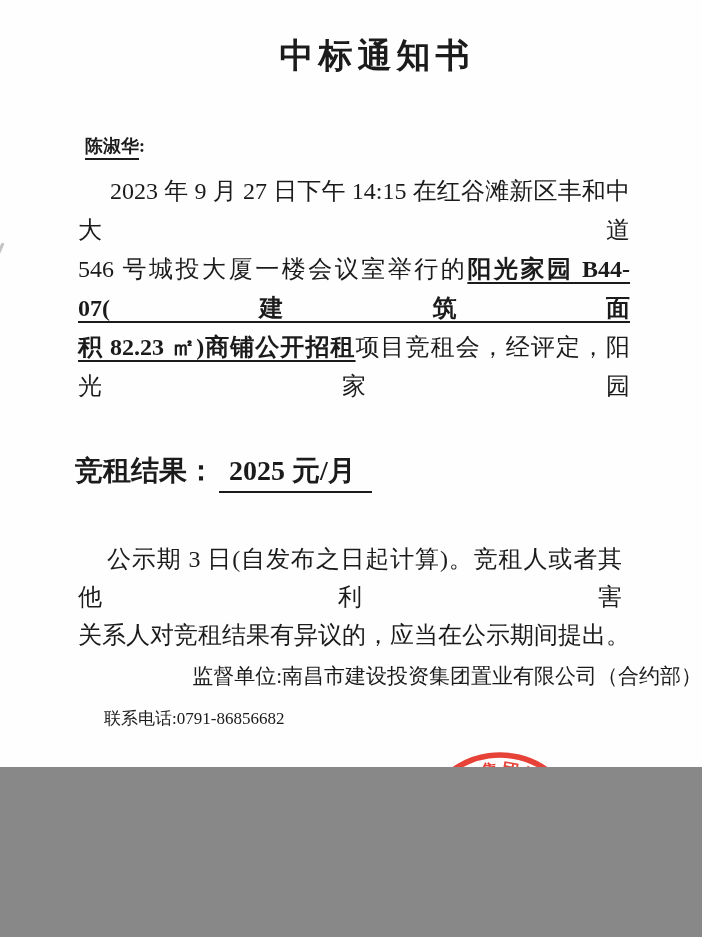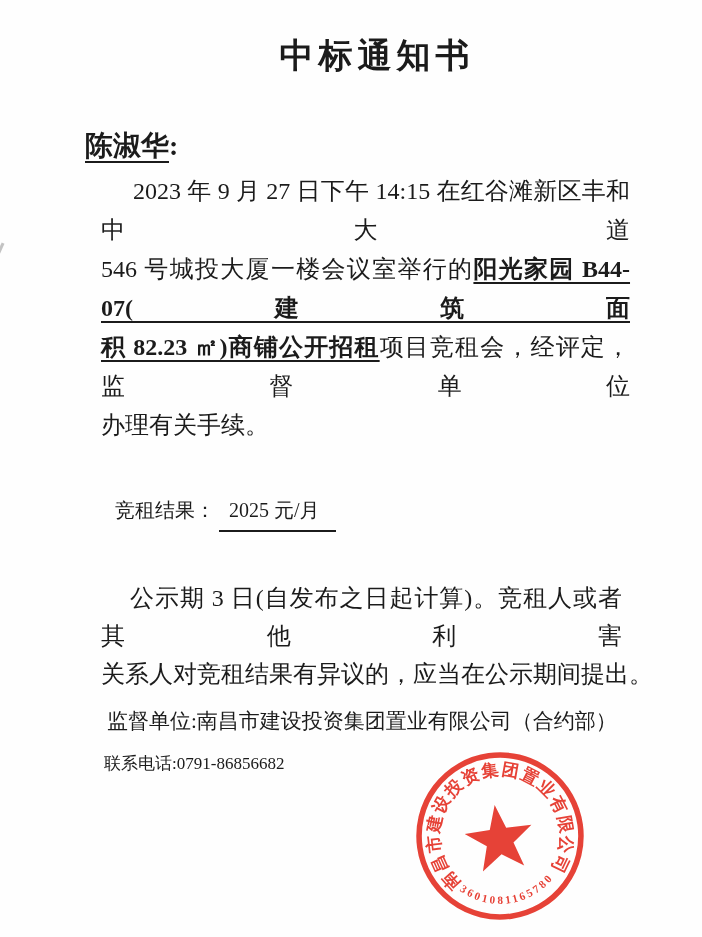"中标通知书" .page { height: 937px -> 767px }
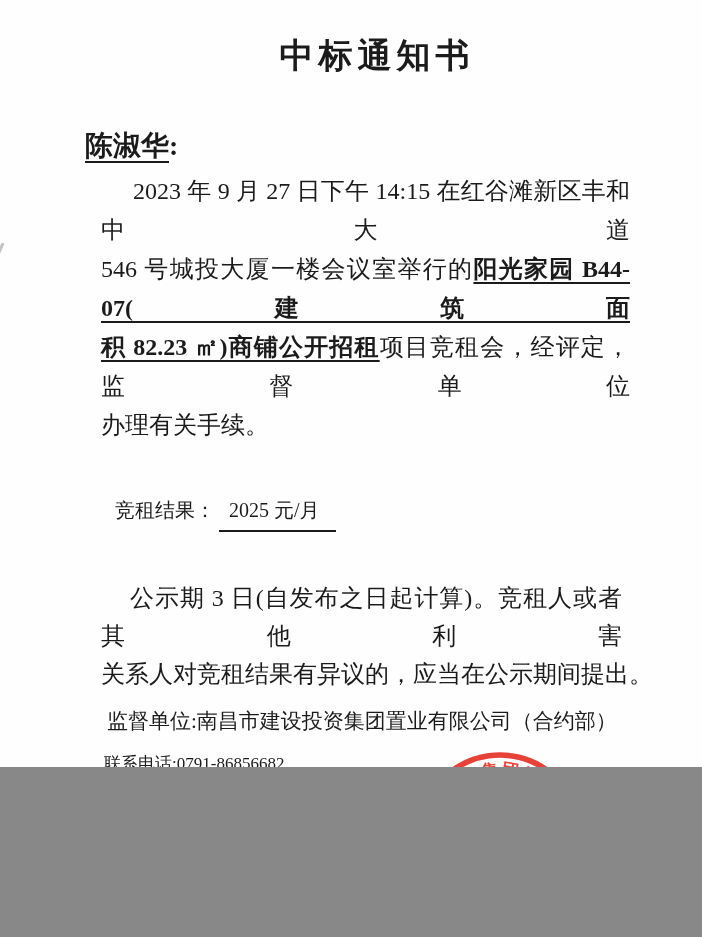"陈淑华:" .addressee { font-size: 28px -> 18px }
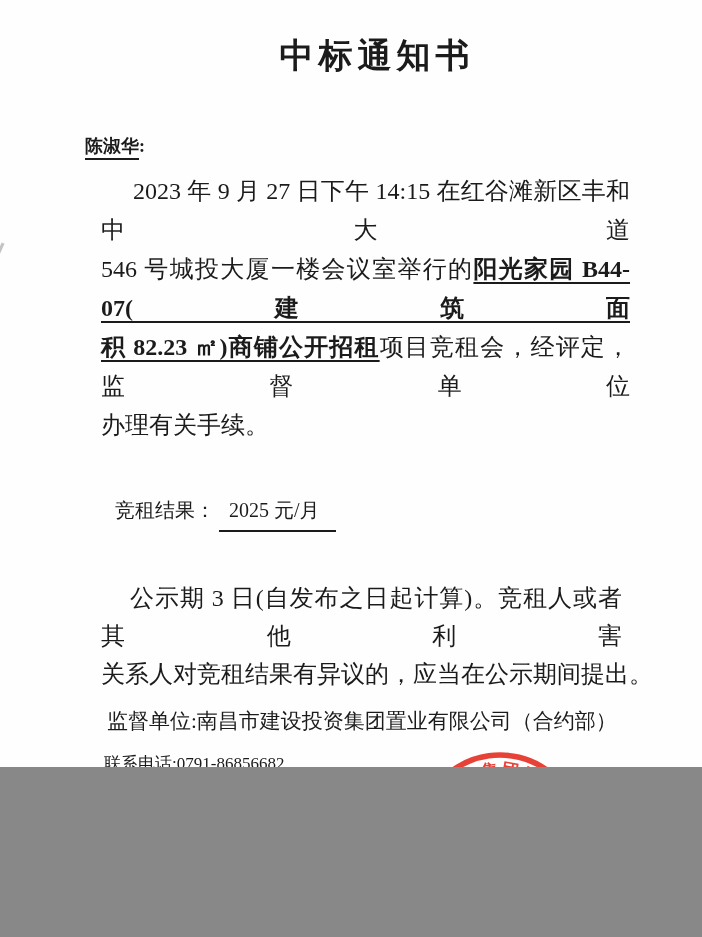"2023 年 9 月 27" .bl { margin-left: 23px -> none }
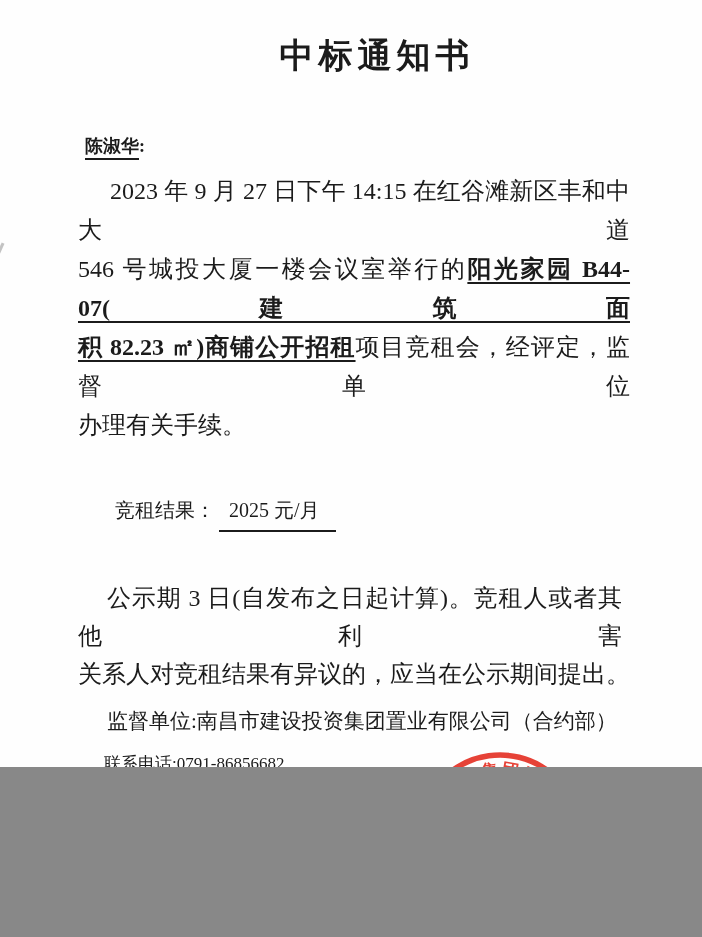"项目竞租会，经评定，监督单位" span { text: 监督单位 -> 阳光家园 }
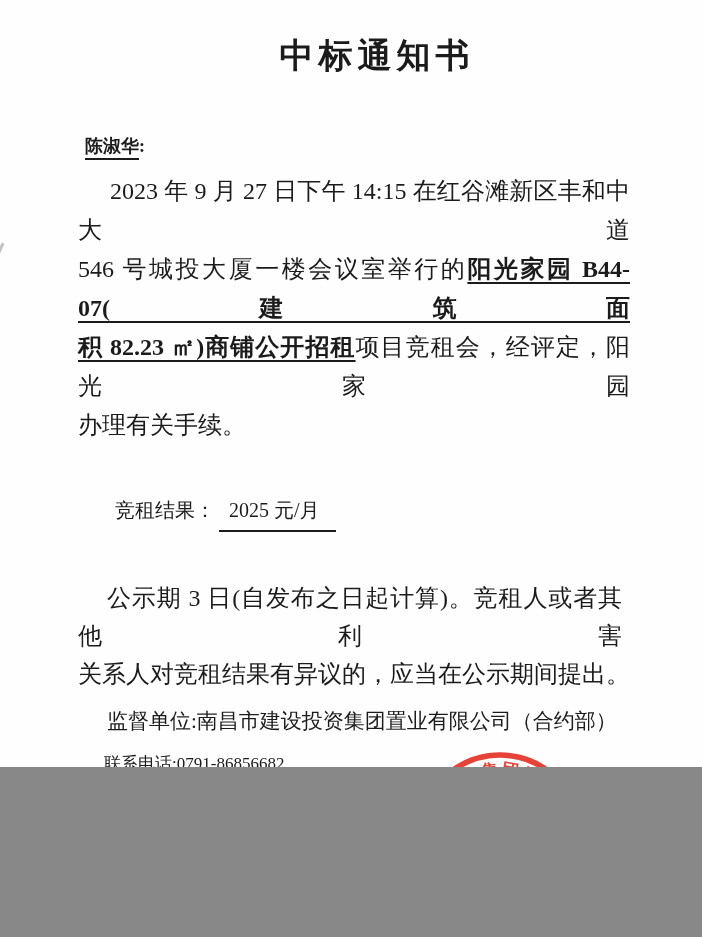"办理有关手续。" div.bl { html: <div>办理有关手续。</div> -> none }
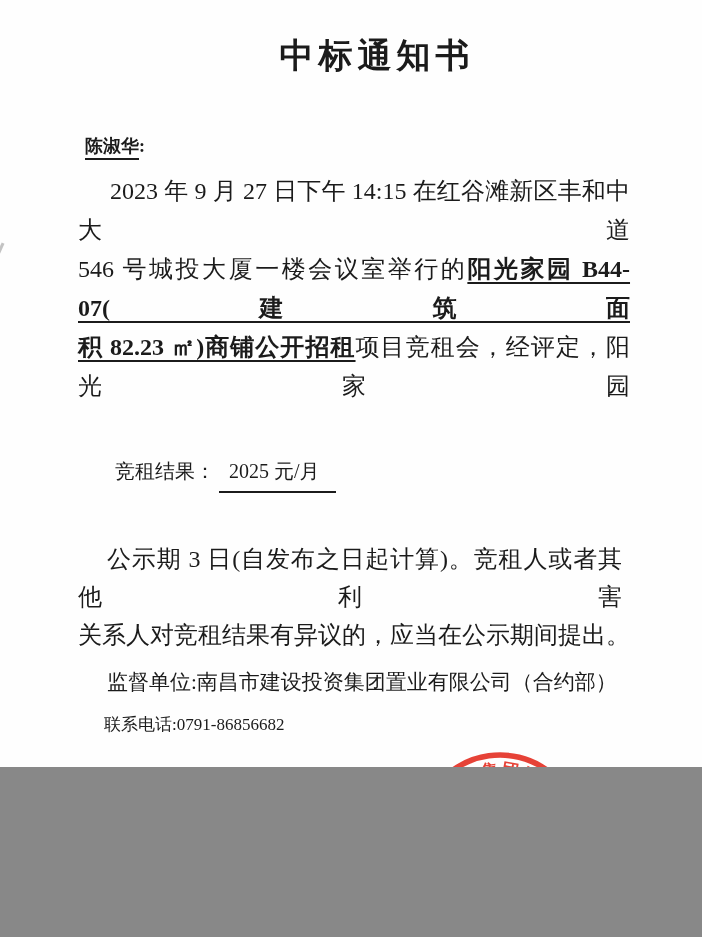"竞租结果： 2025 元/月" .result { font-size: 20px -> 28px; font-weight: 400 -> 700; margin: 48px 0 0 115px -> 48px 0 0 75px }
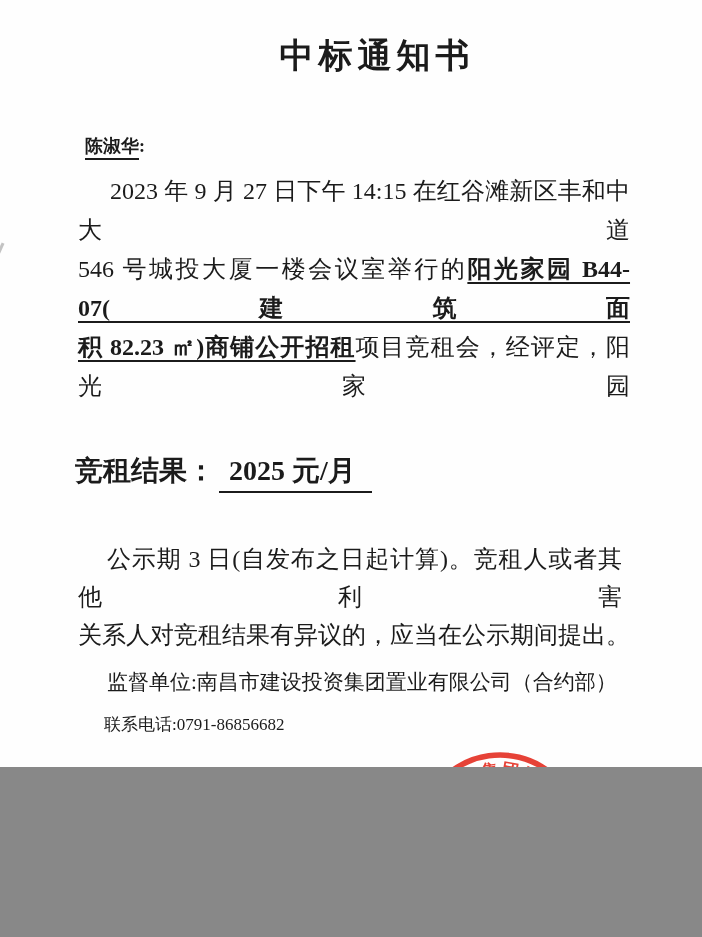"监督单位:南昌市建设投资集团置业有限公司（合约部）" .supervisor { margin: 9px 0 0 107px -> 3px 0 0 107px; text-align: none -> right }
